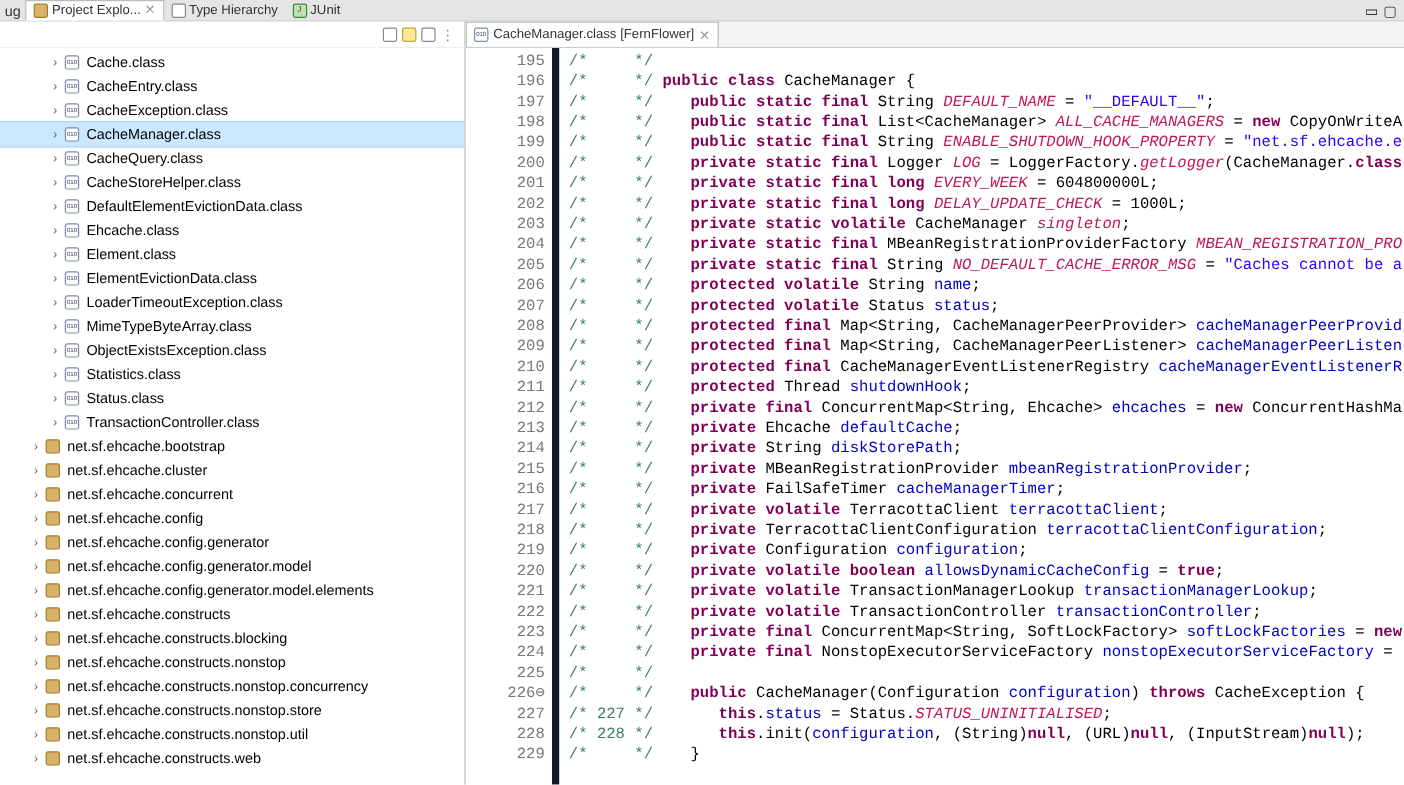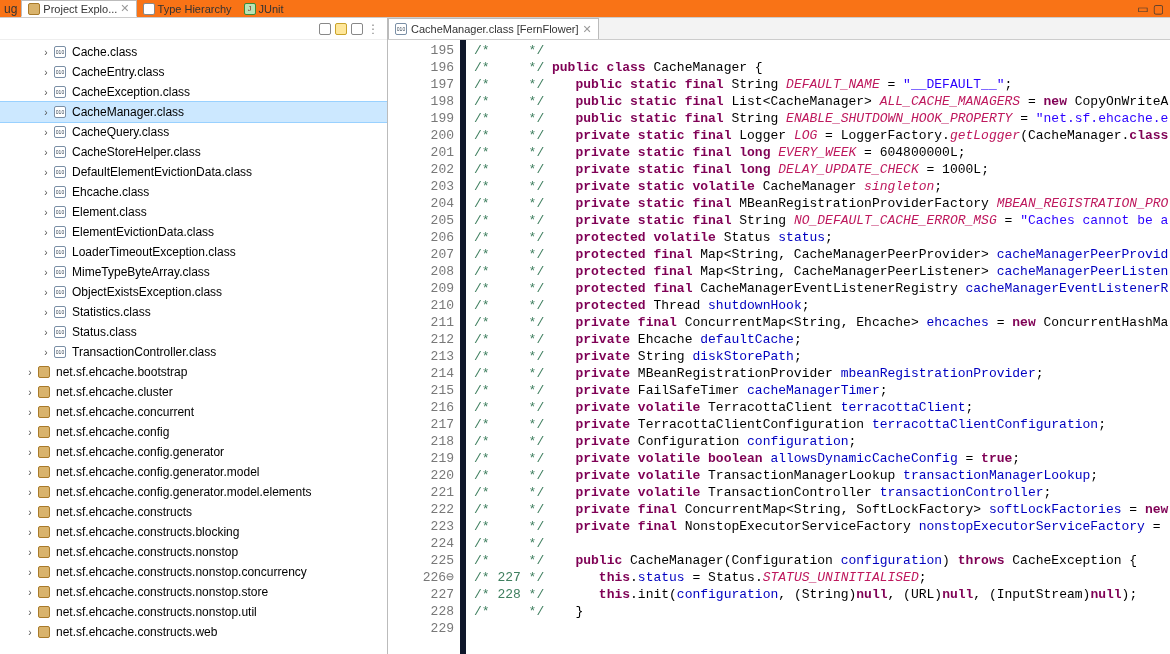"ug" .views-row { background: #f97316 -> #e5e5e5 }
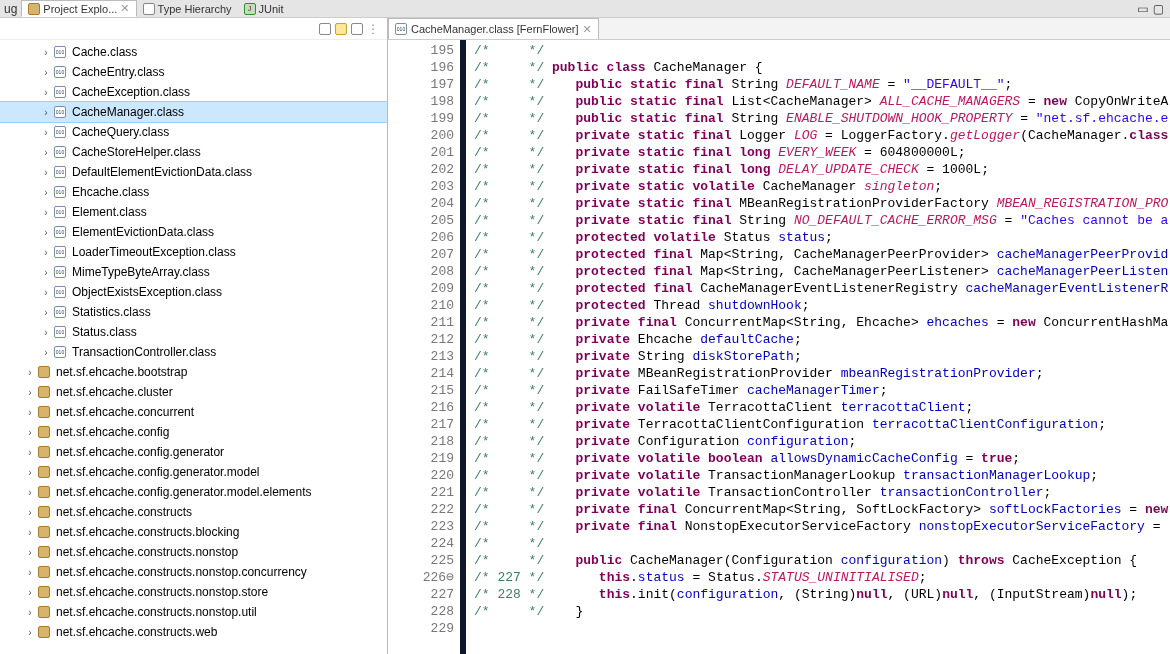"/* */ protected volatile String" div.code-line { html: none -> <div><span>/* */ </span><span>protected volatile</span><span> String </span><span>name</span><span>;</span></div> }
